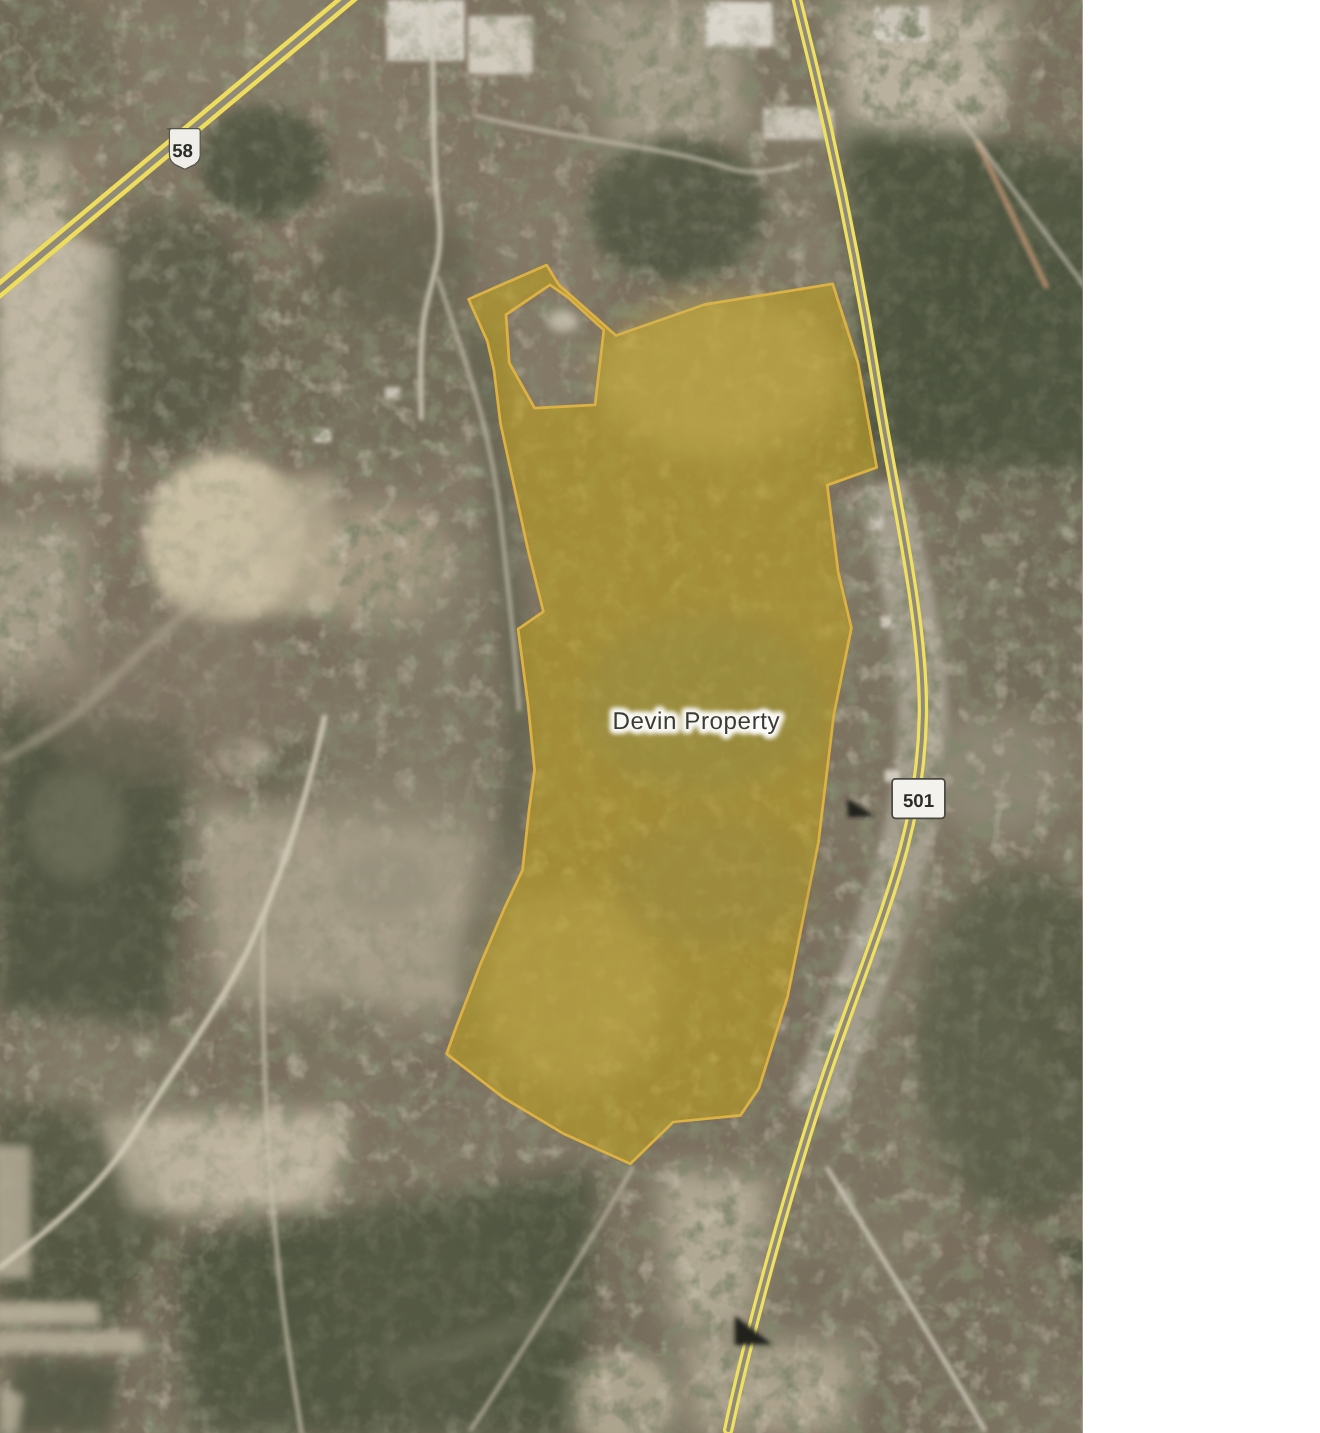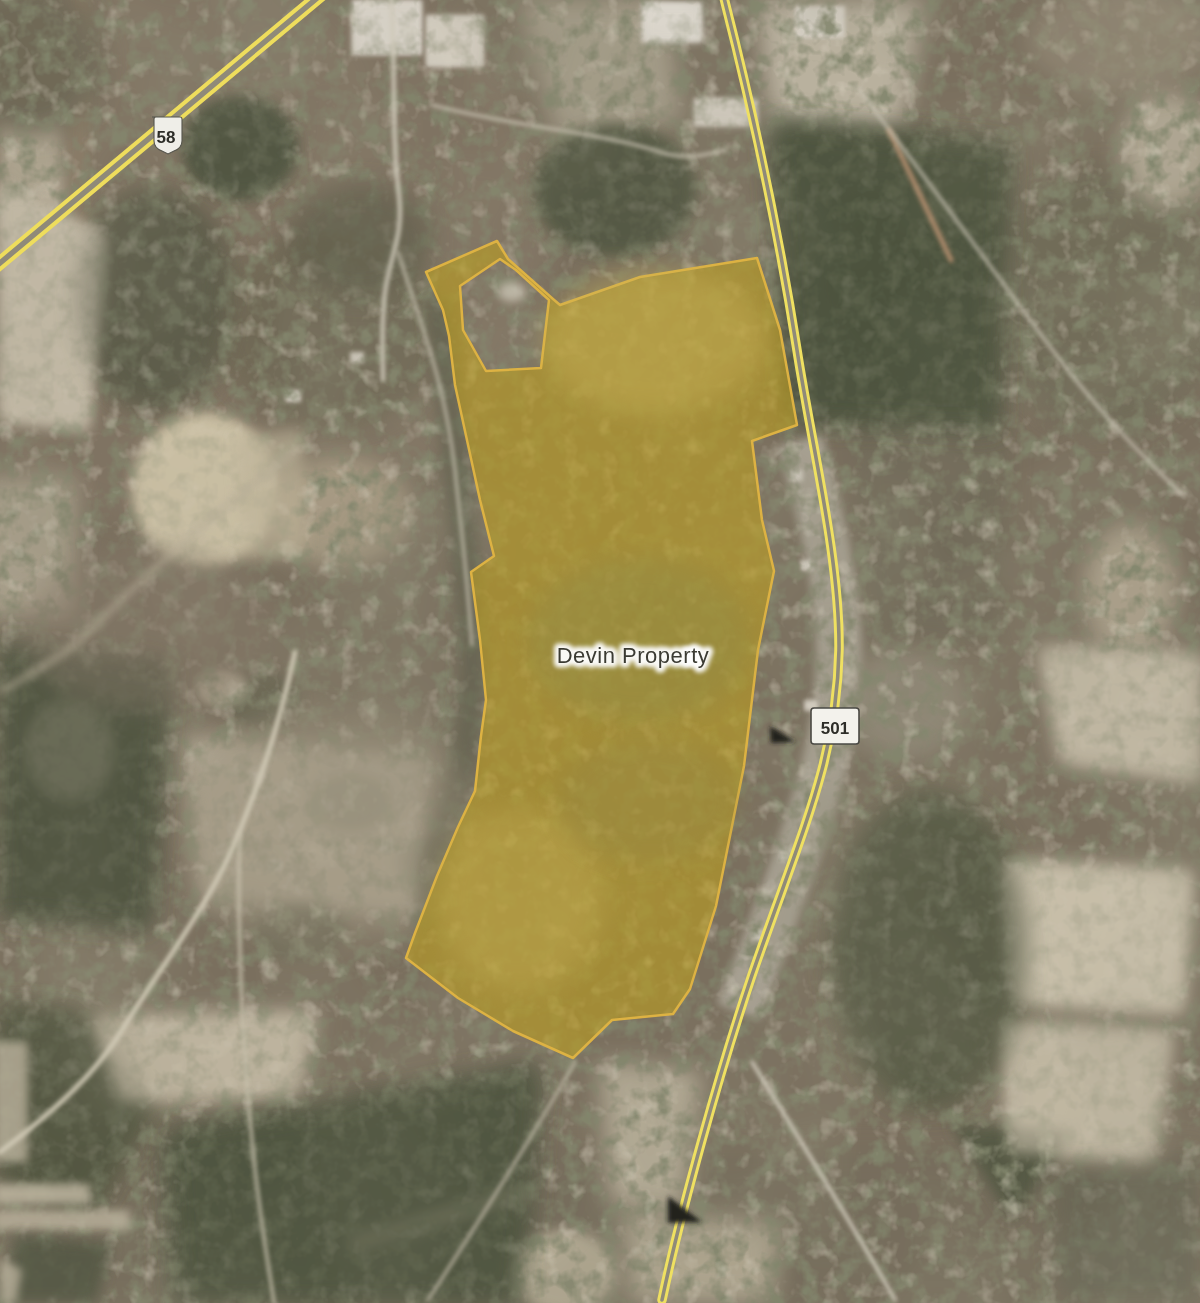"58" #map { width: 1200px -> 984px }
